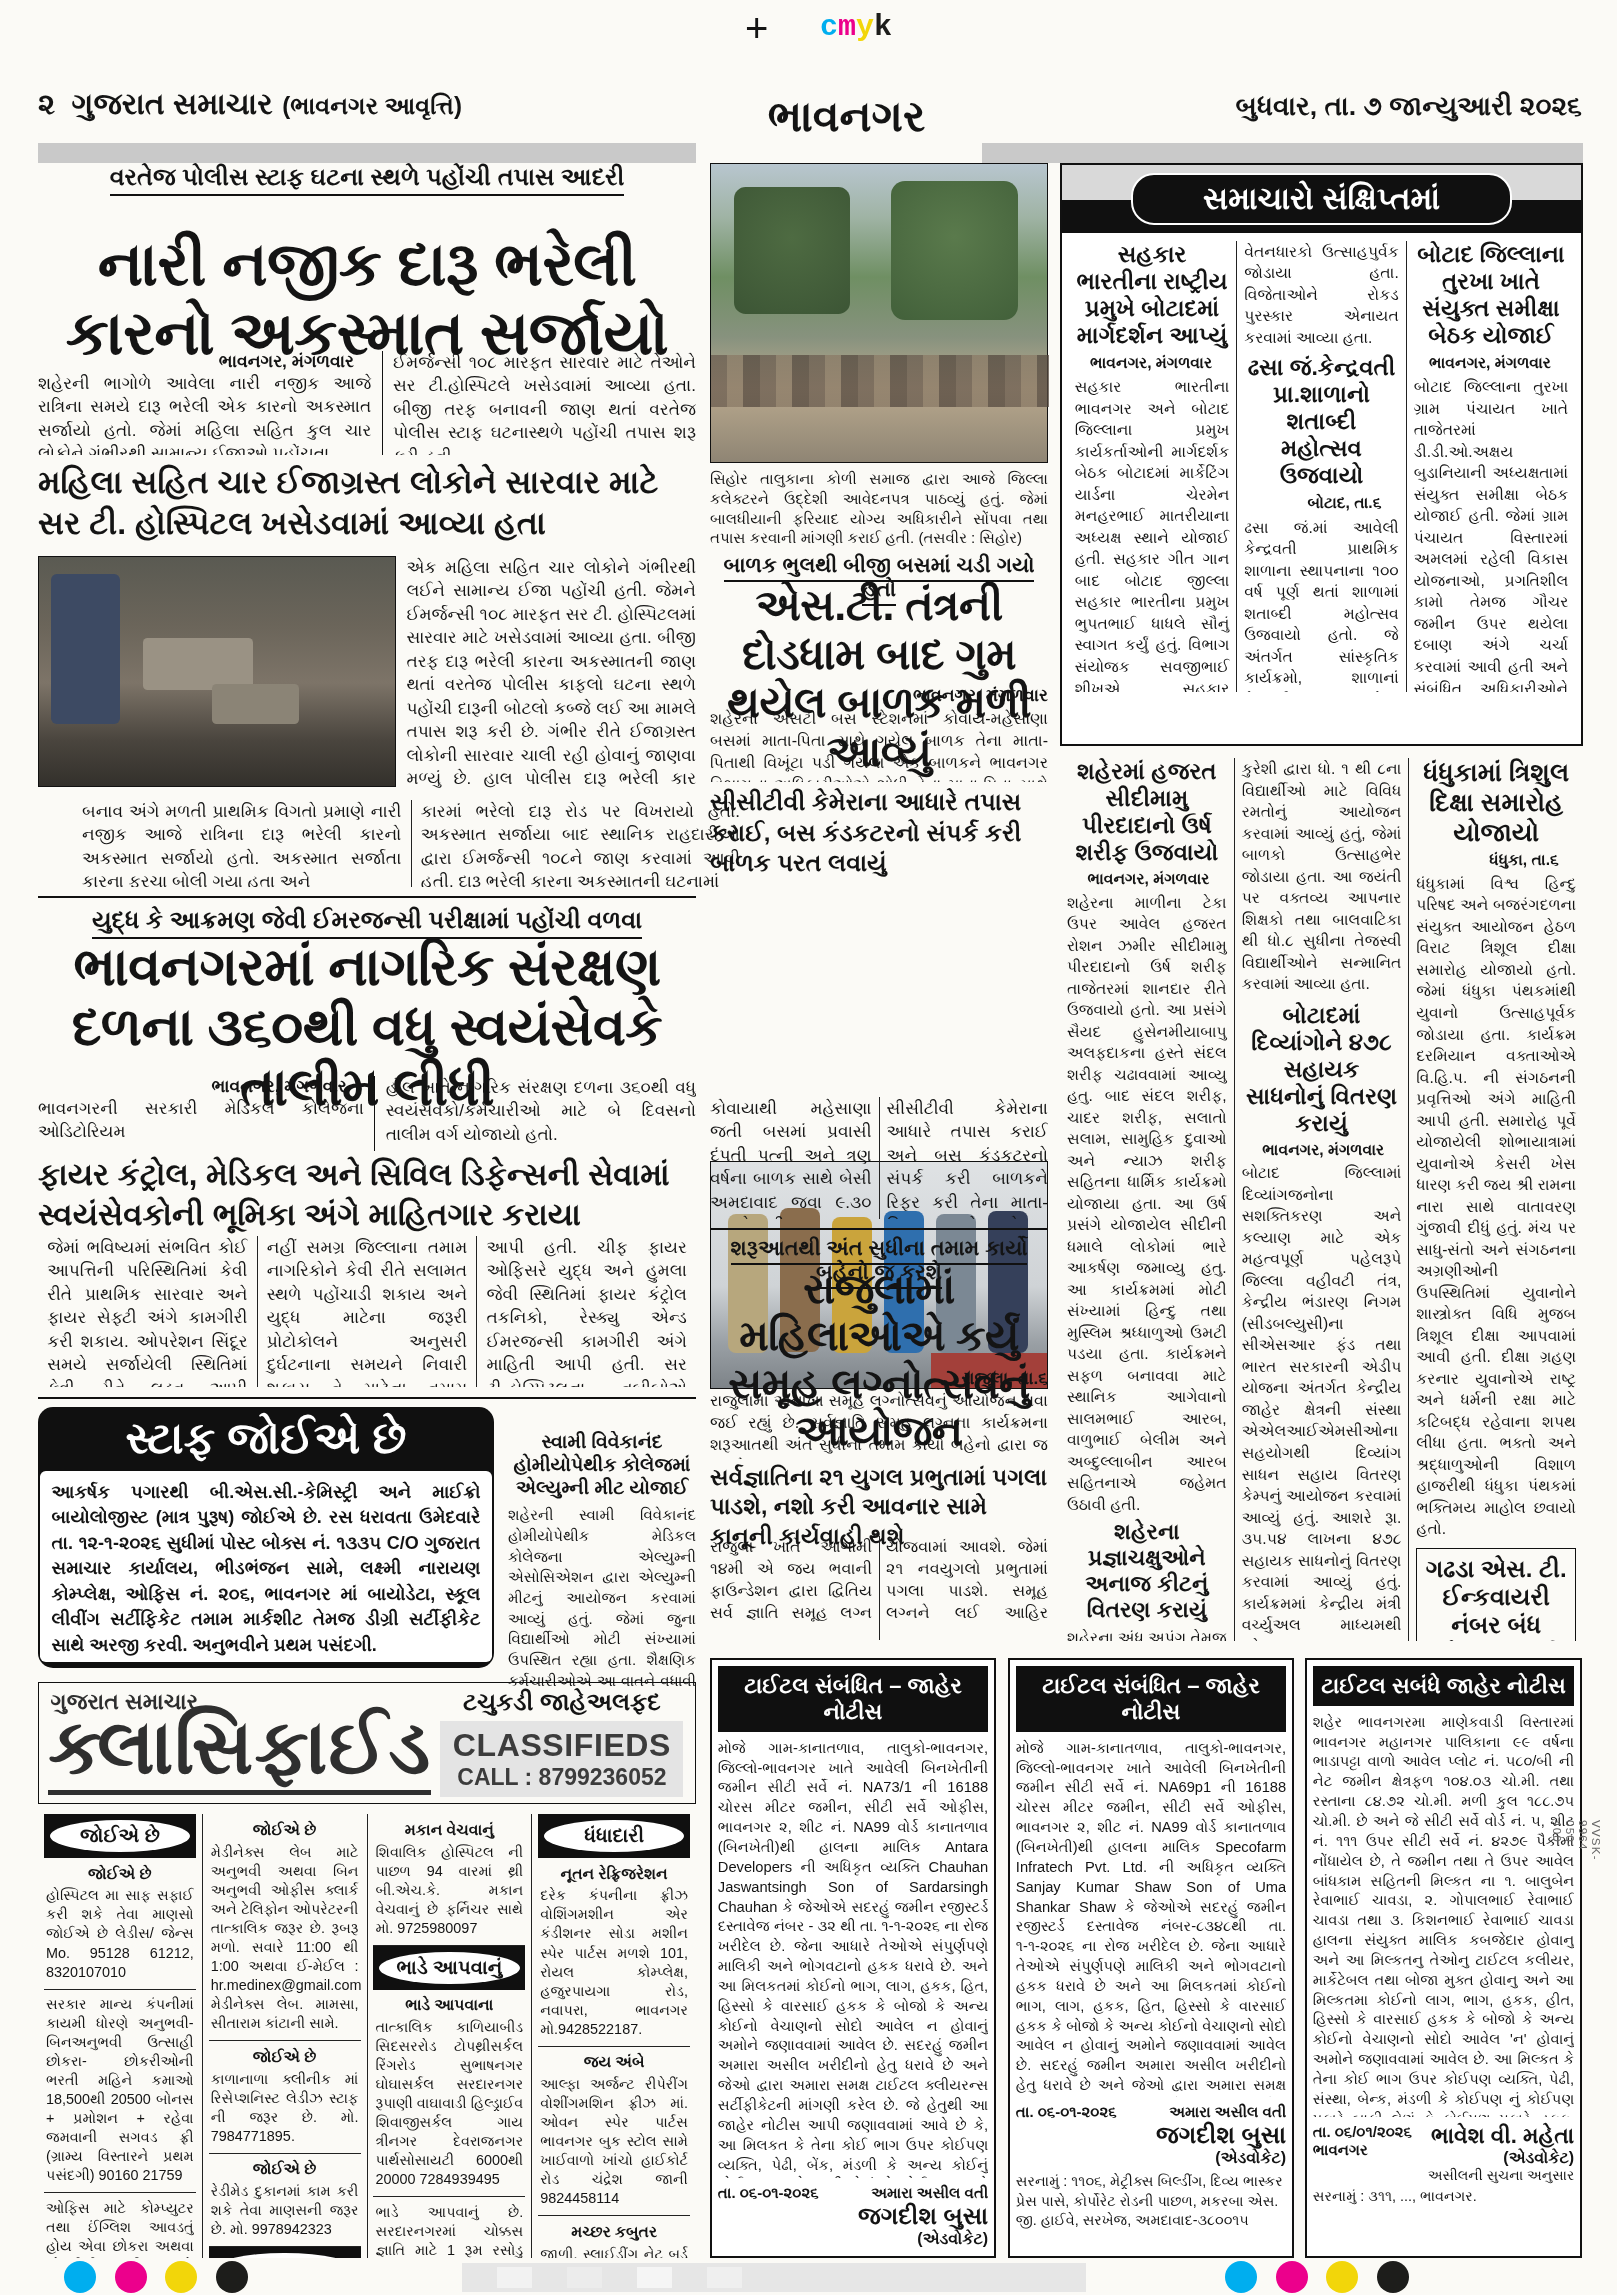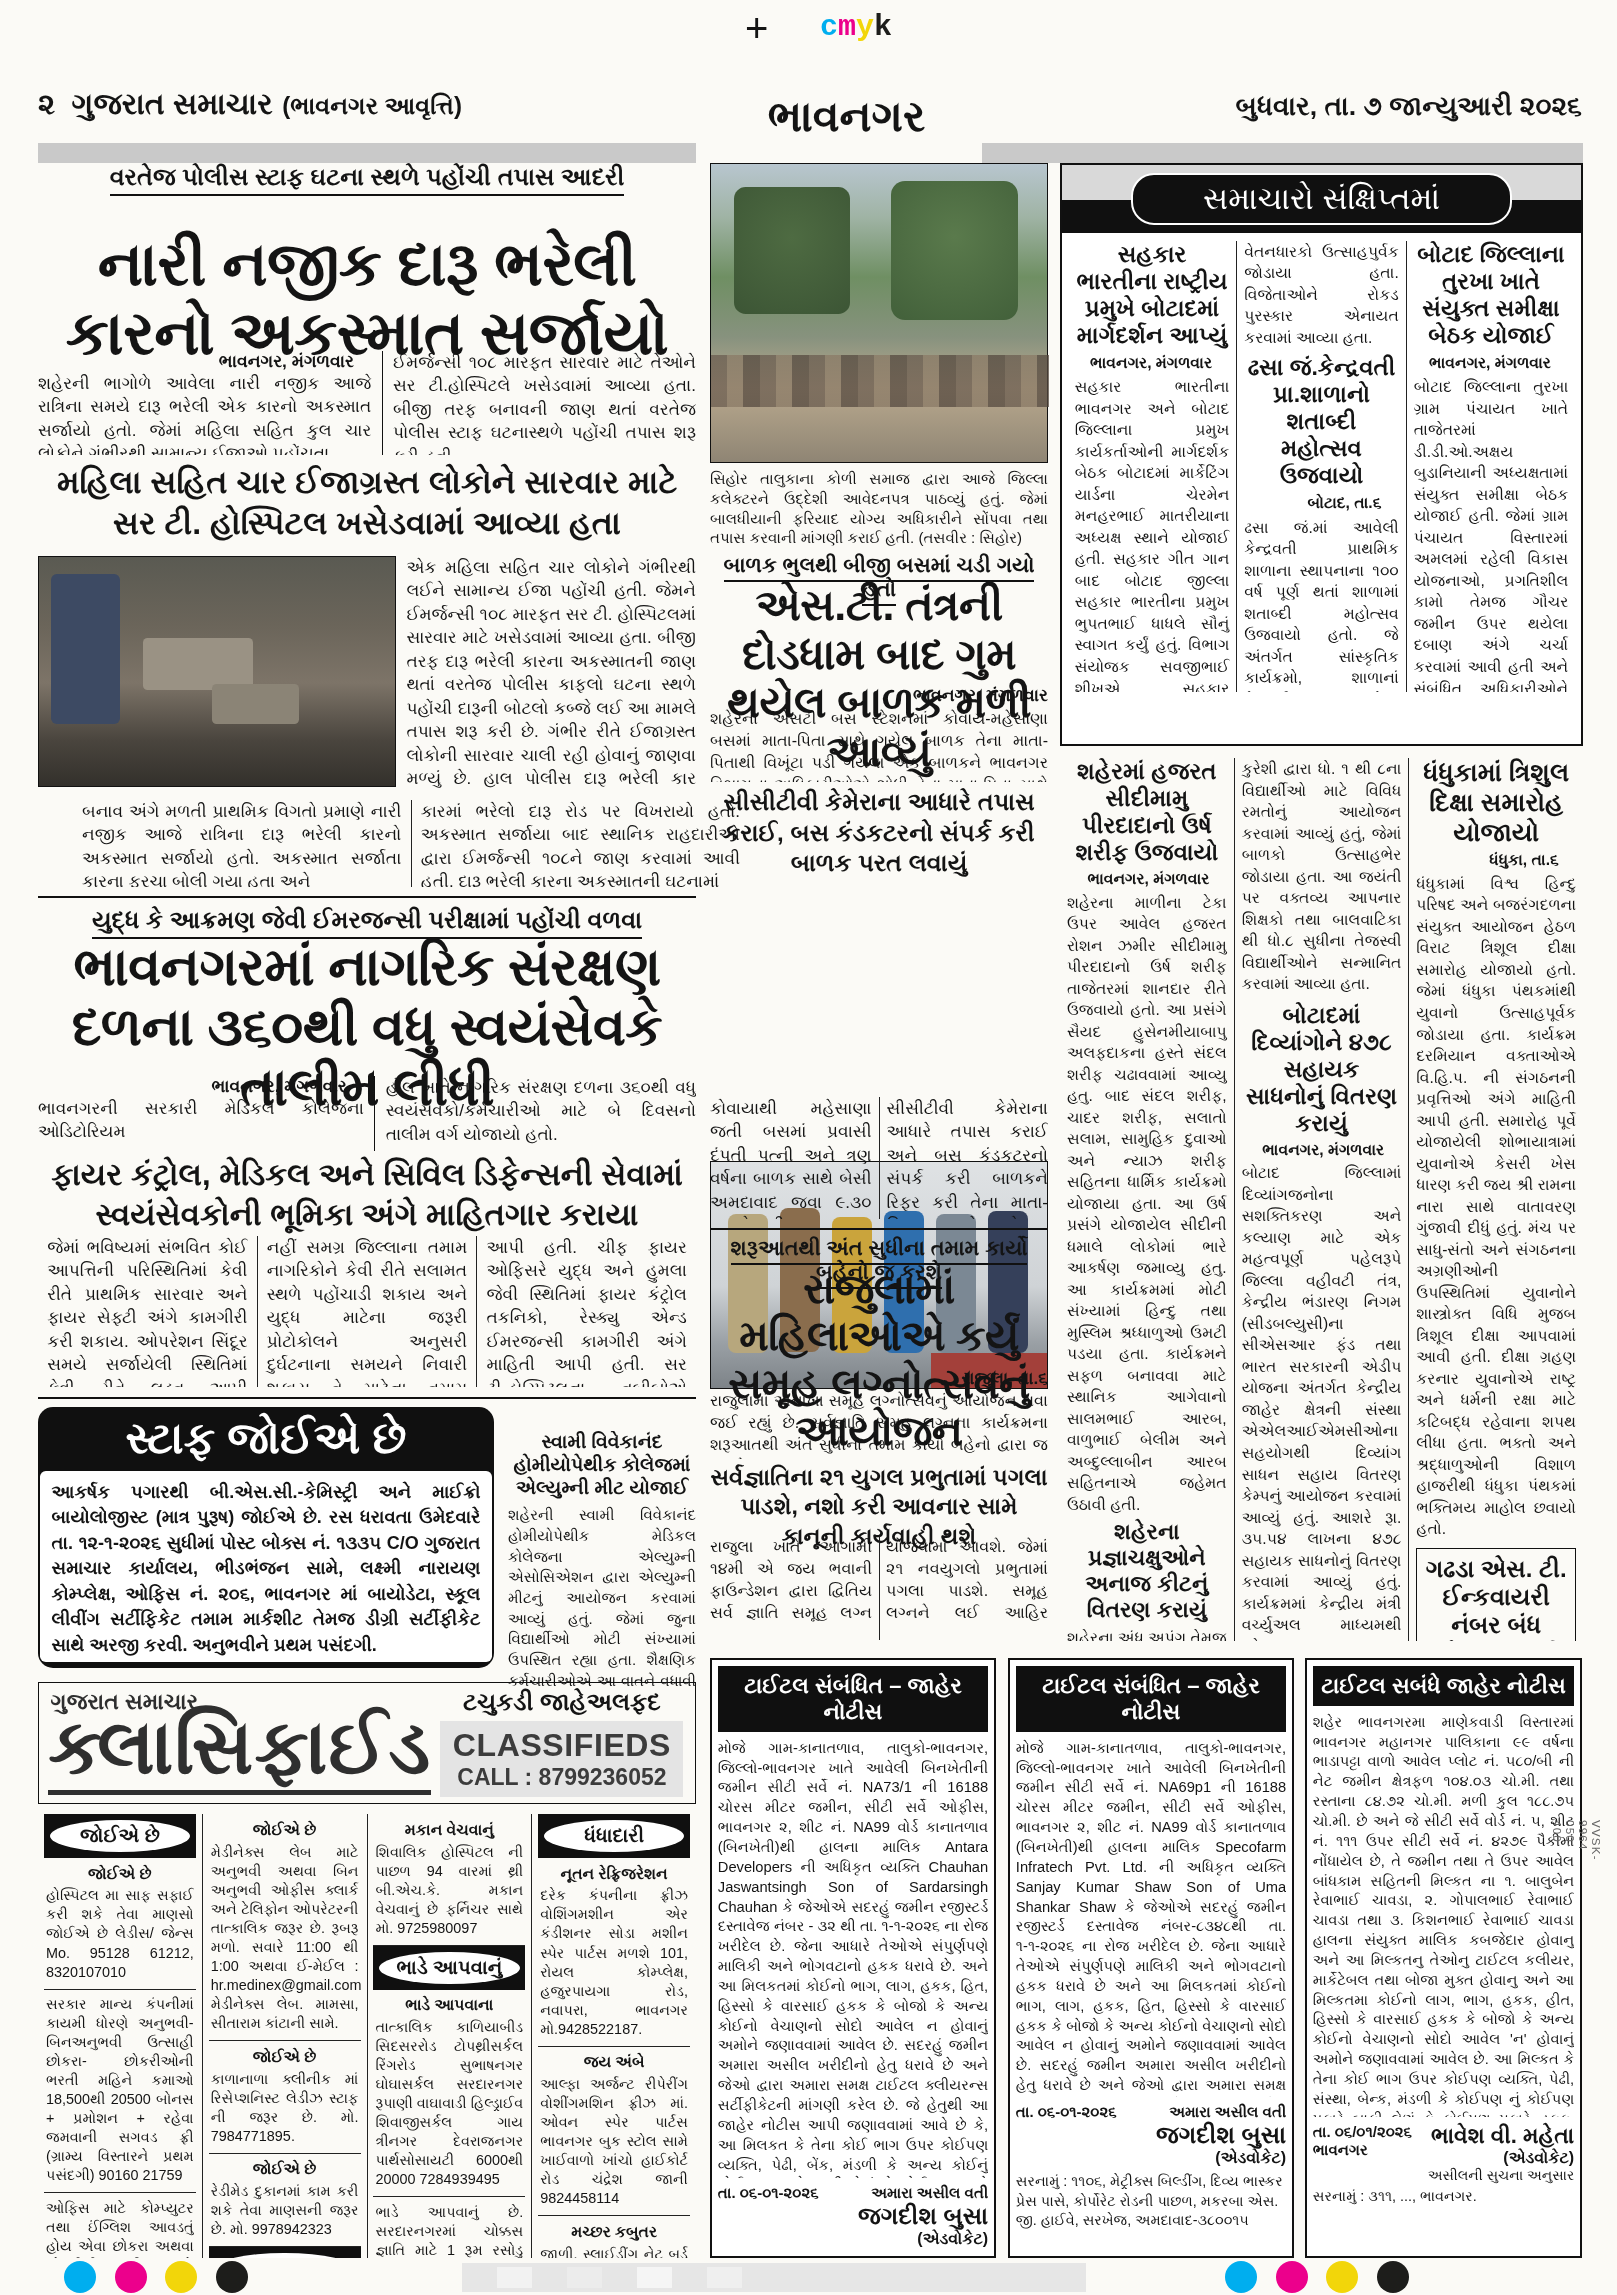"સમાચારો સંક્ષિપ્તમાં" .pill { font-weight: normal -> bold }
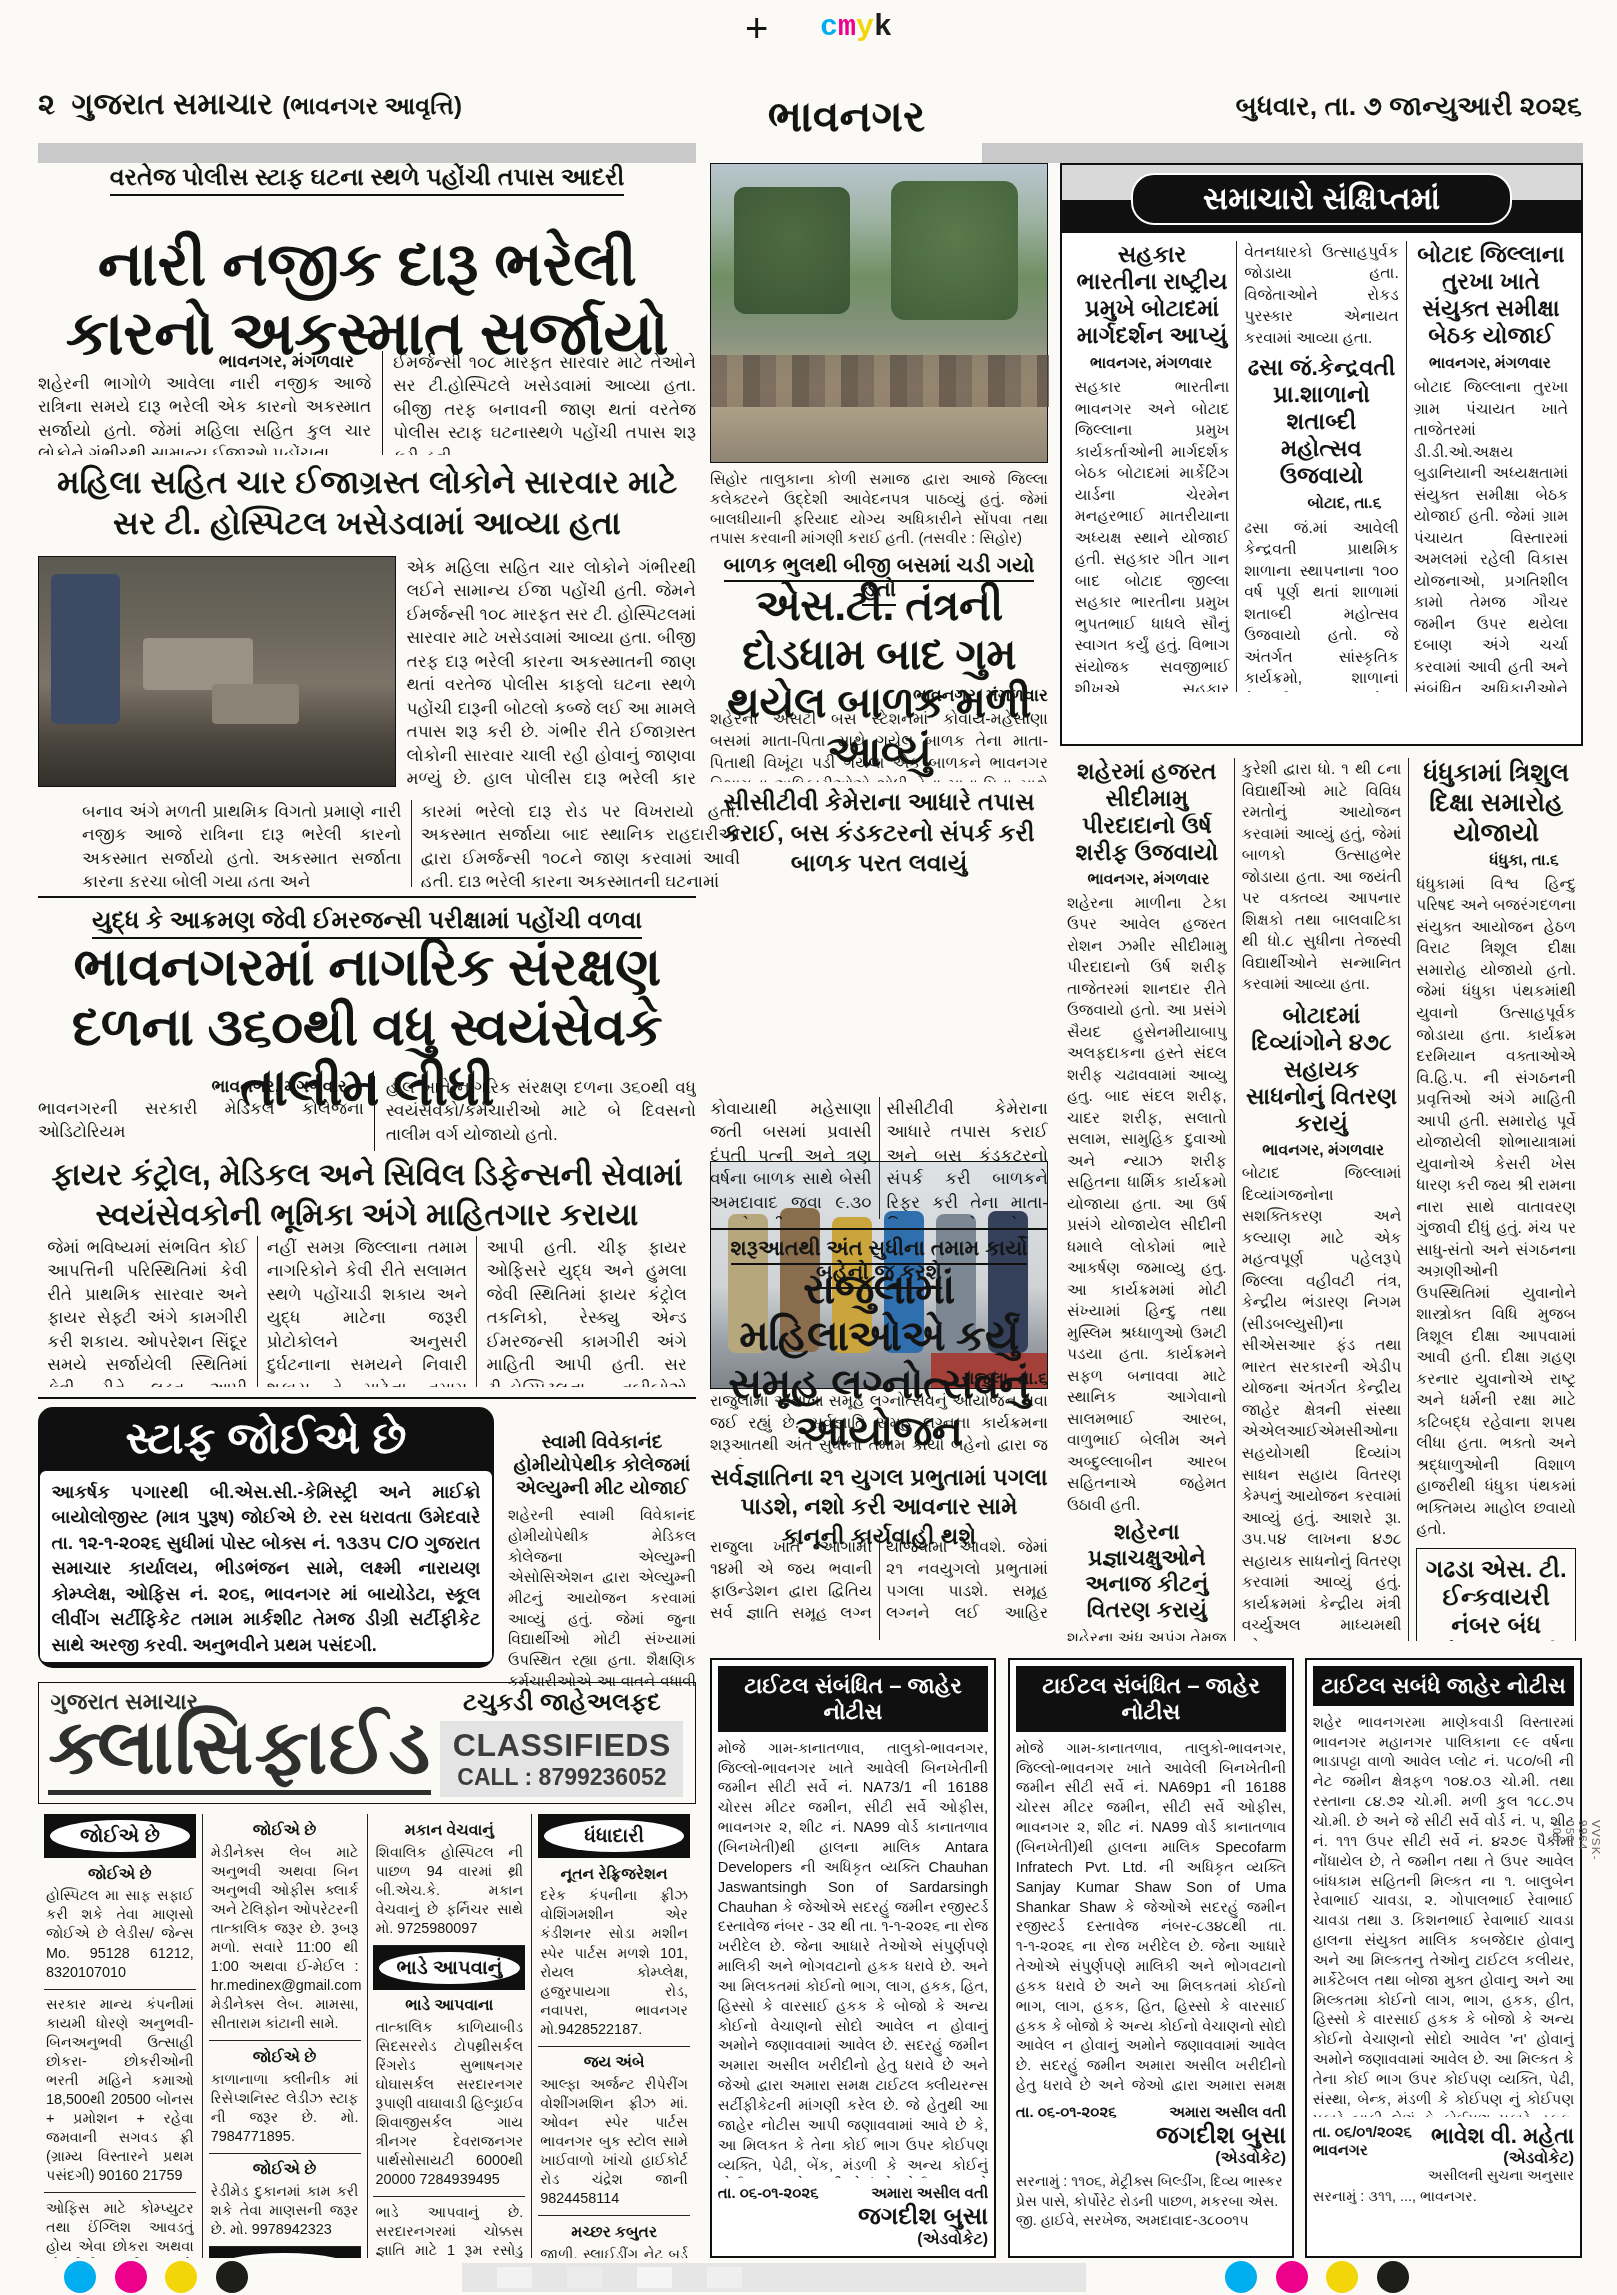"મહિલા સહિત ચાર ઈજાગ્રસ્ત લોકોને" .subhead { text-align: center -> left }
